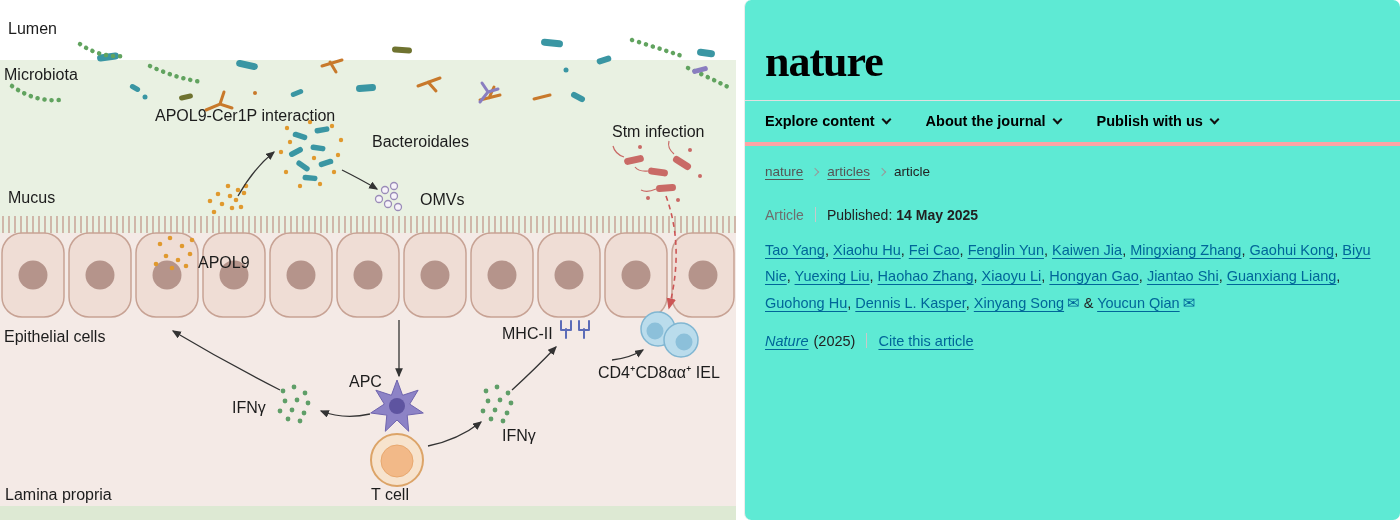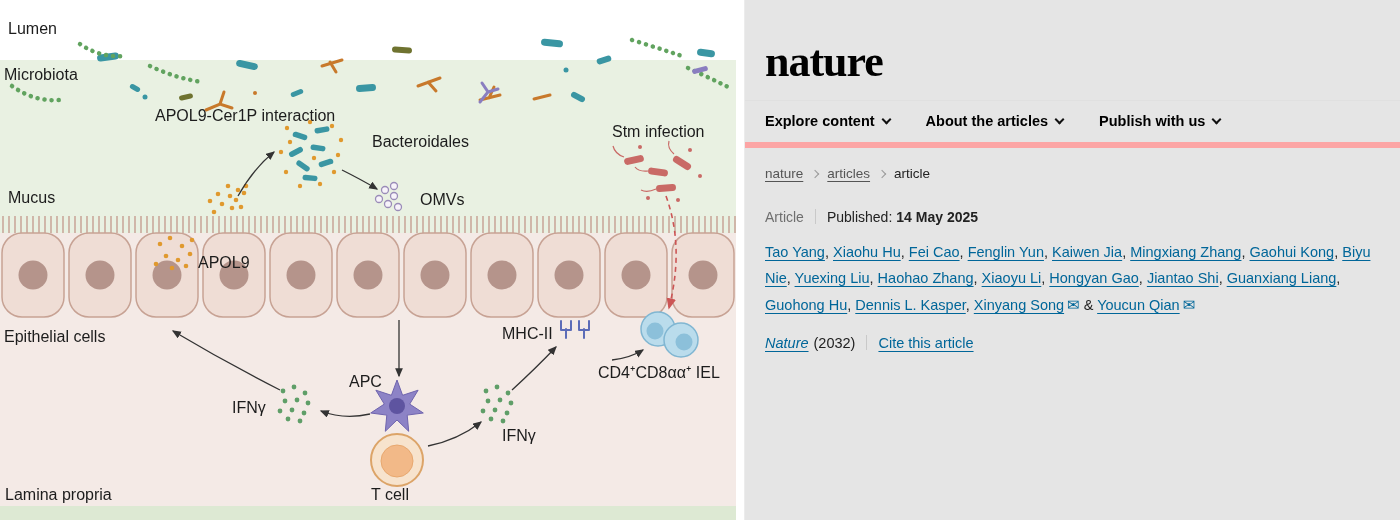"nature" .article-panel { background: #e5e5e5 -> #5eead4; border-radius: none -> 7px }
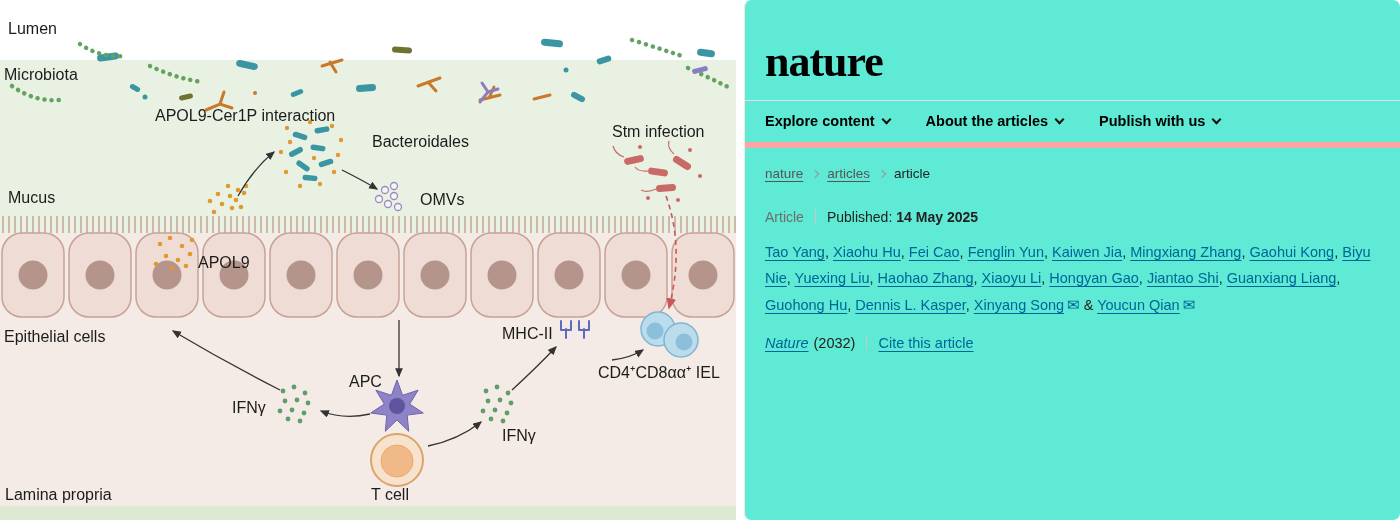"Explore content" .nav-row { border-bottom: 6px solid #fca5a5 -> 4px solid #fca5a5 }
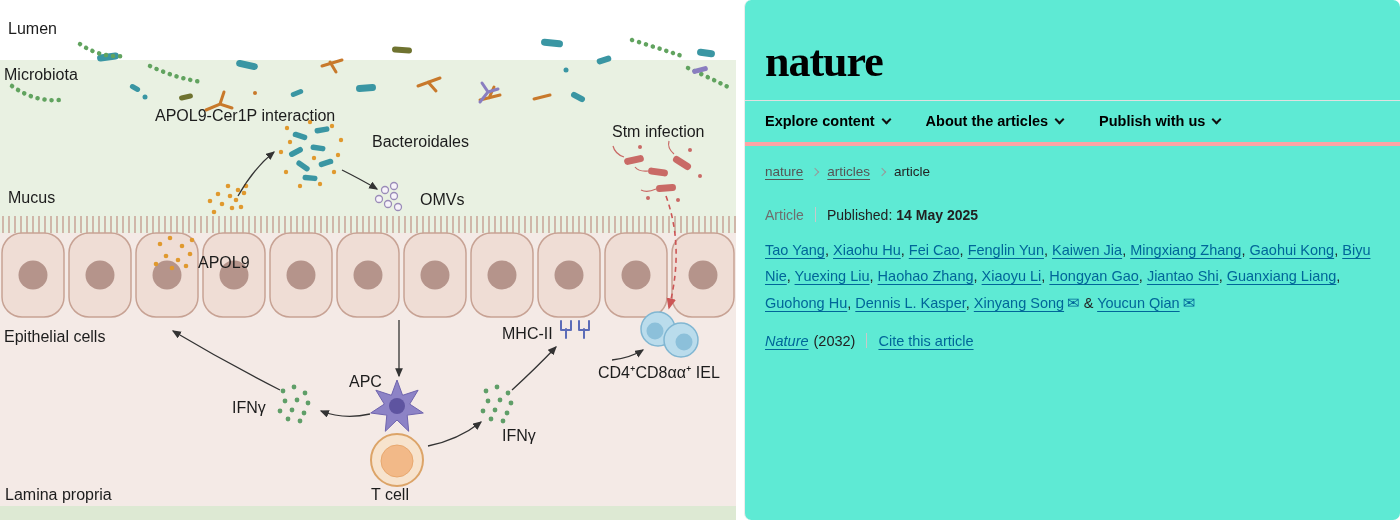"About the articles" span { text: articles -> journal }
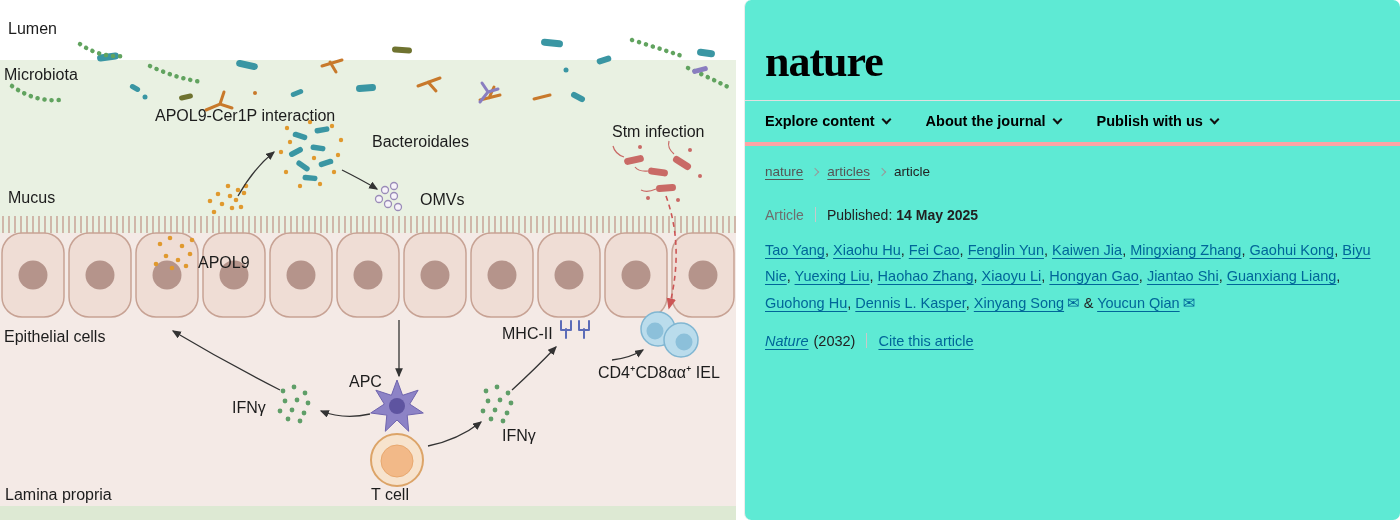"(2032)" span.year { text: 2032 -> 2025 }
